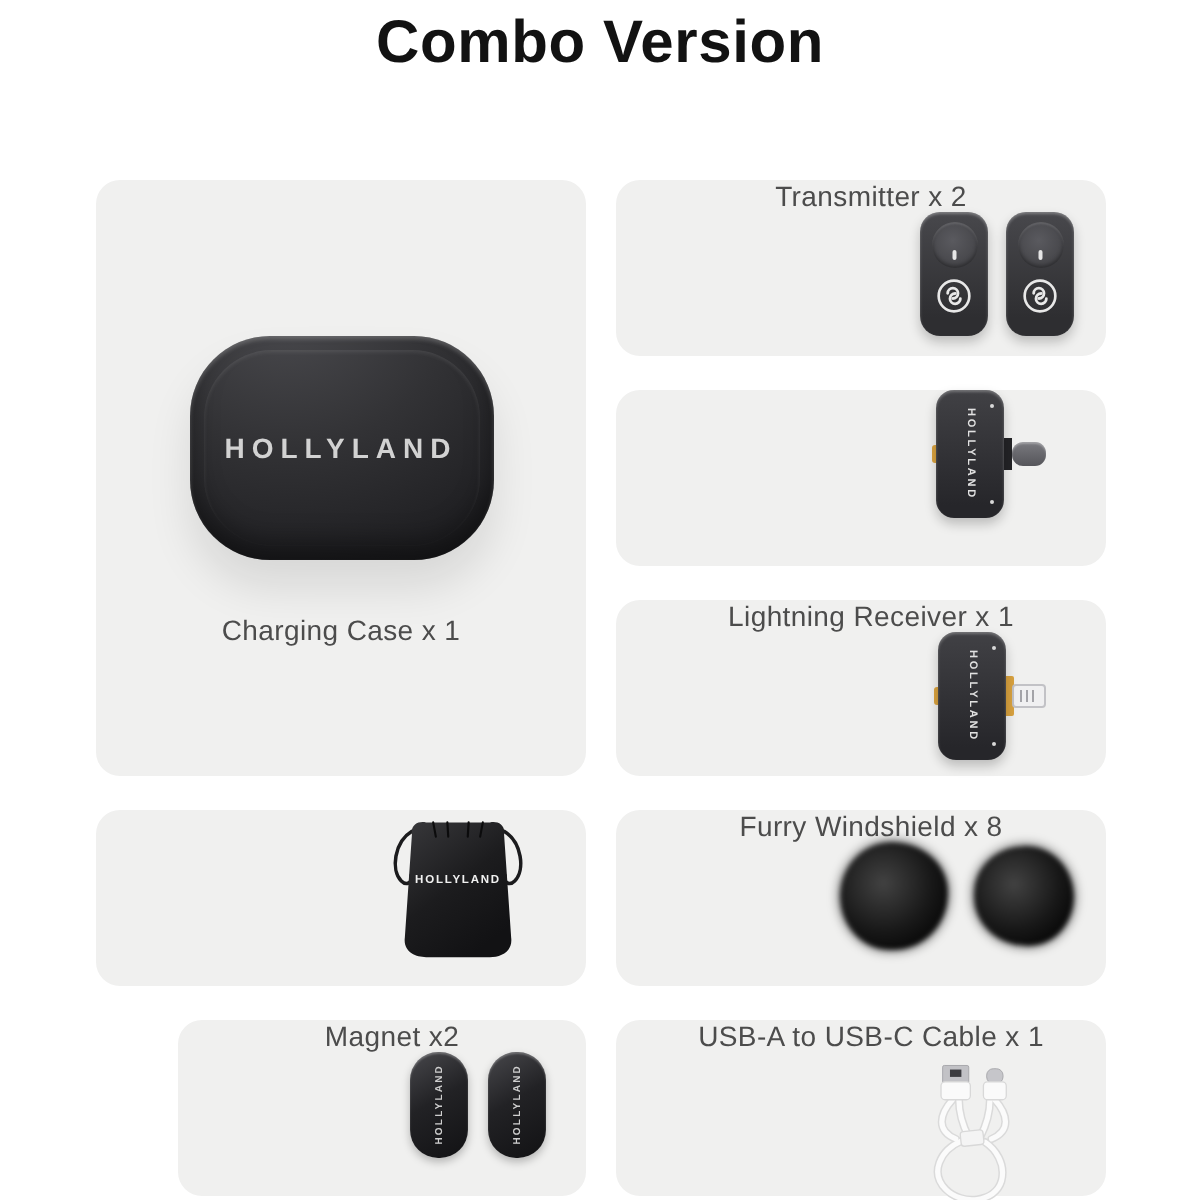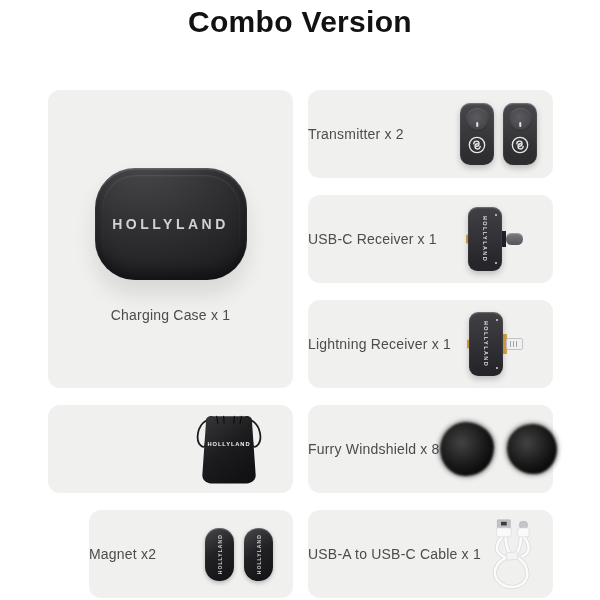"Transmitter x 2" .card { flex-direction: none -> column; padding-left: 0 -> 10px }
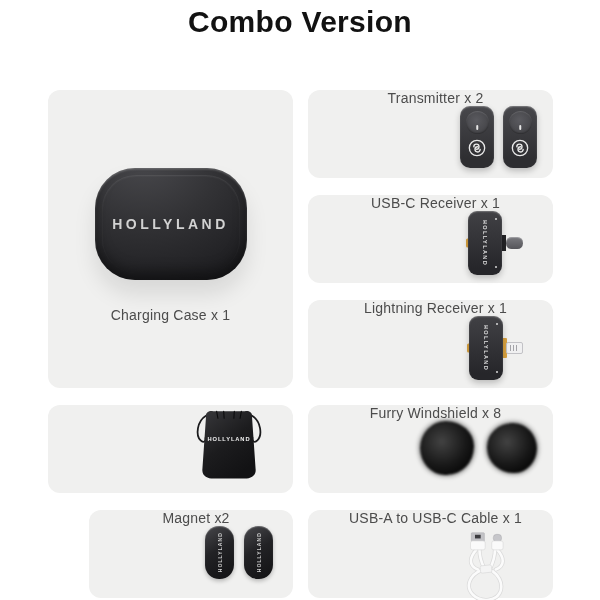"USB-C Receiver x 1" span.label { html: <span>USB-C Receiver x 1</span> -> none }
